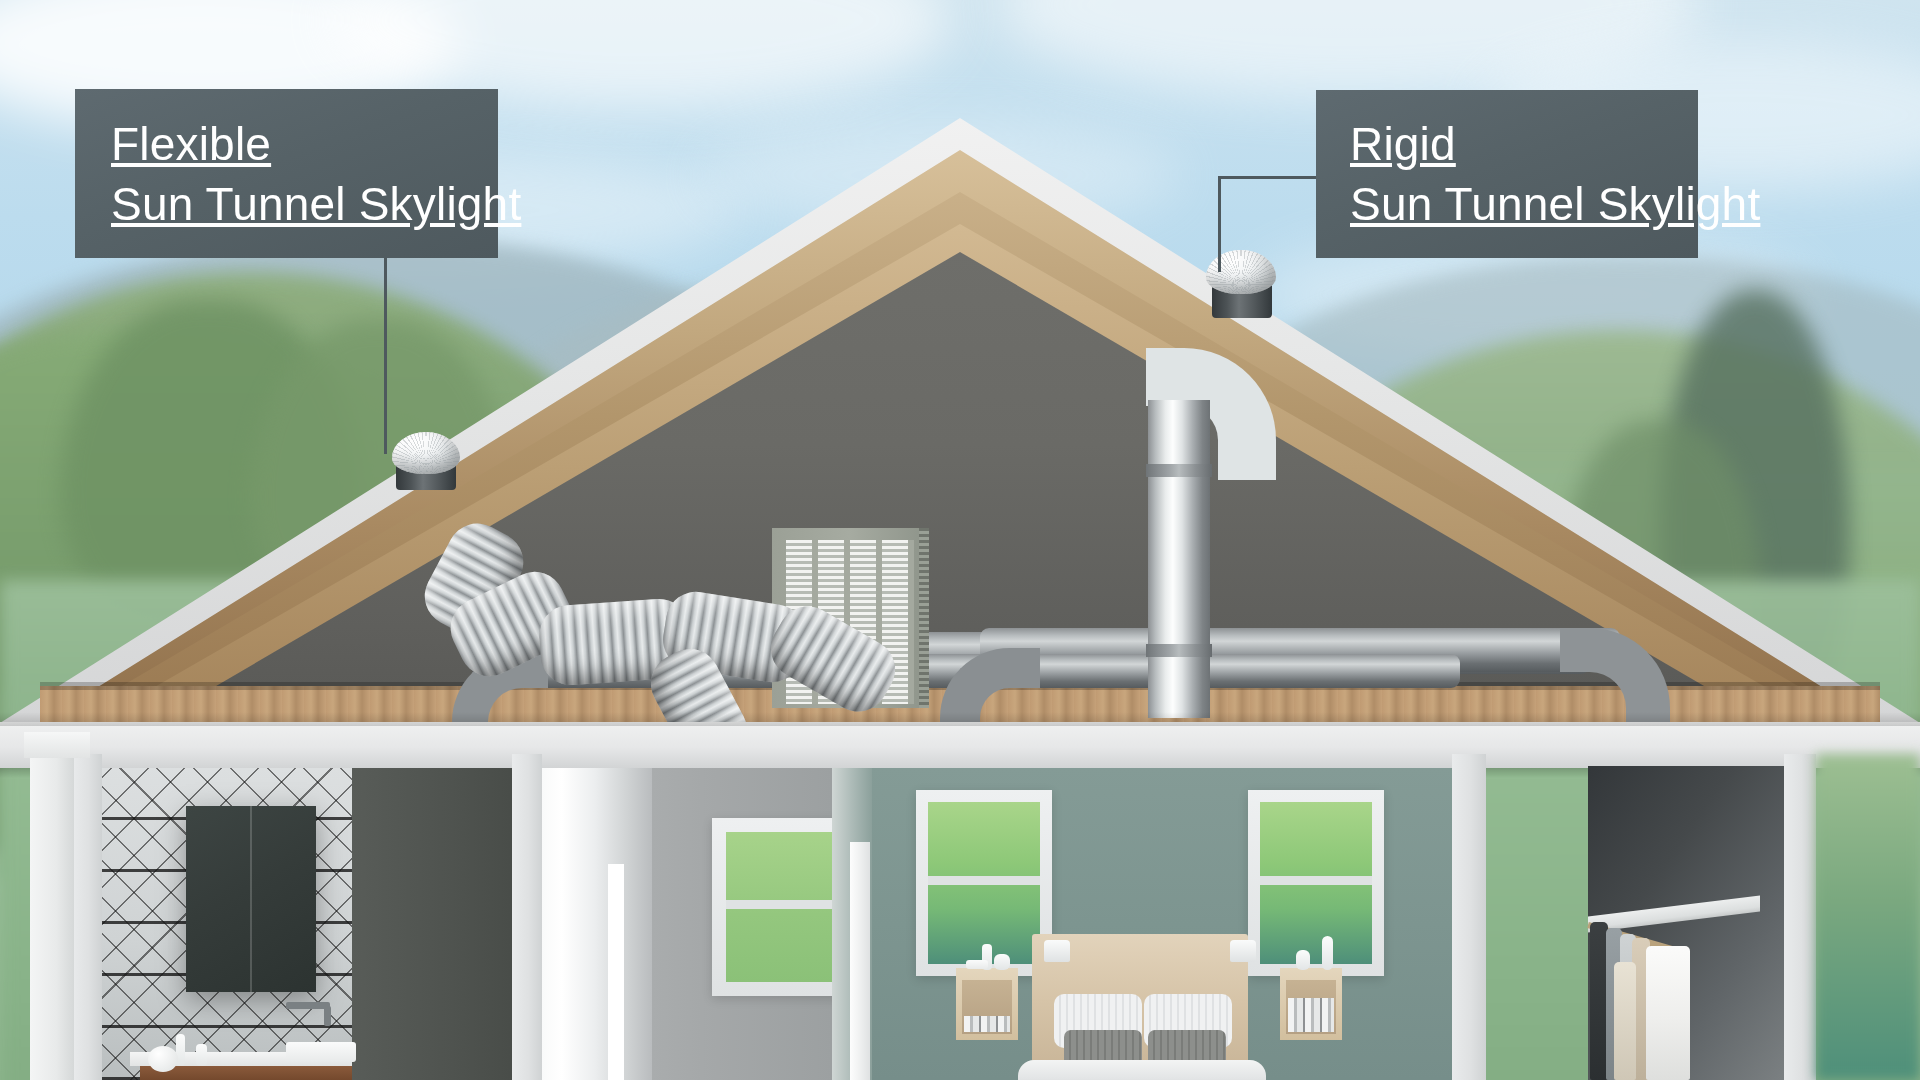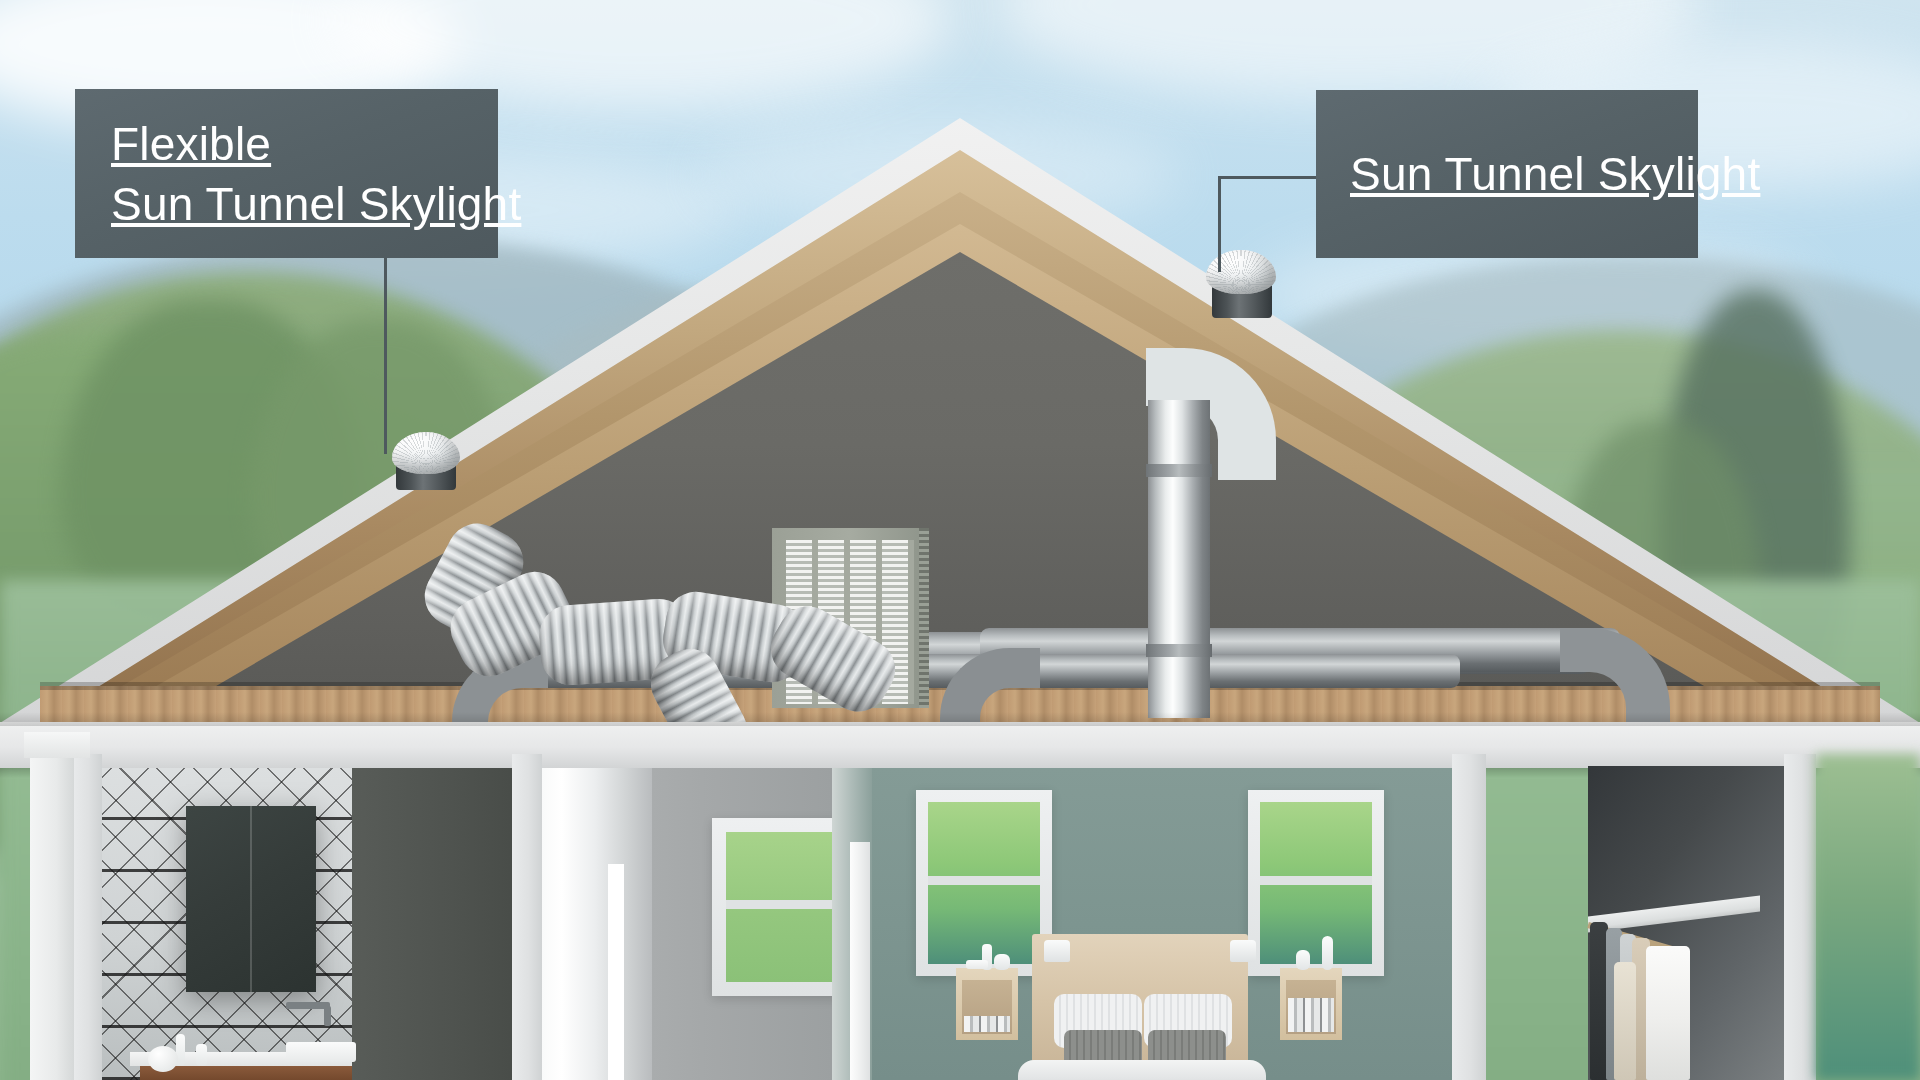"Rigid" div.ln { html: none -> <div>Rigid</div> }
